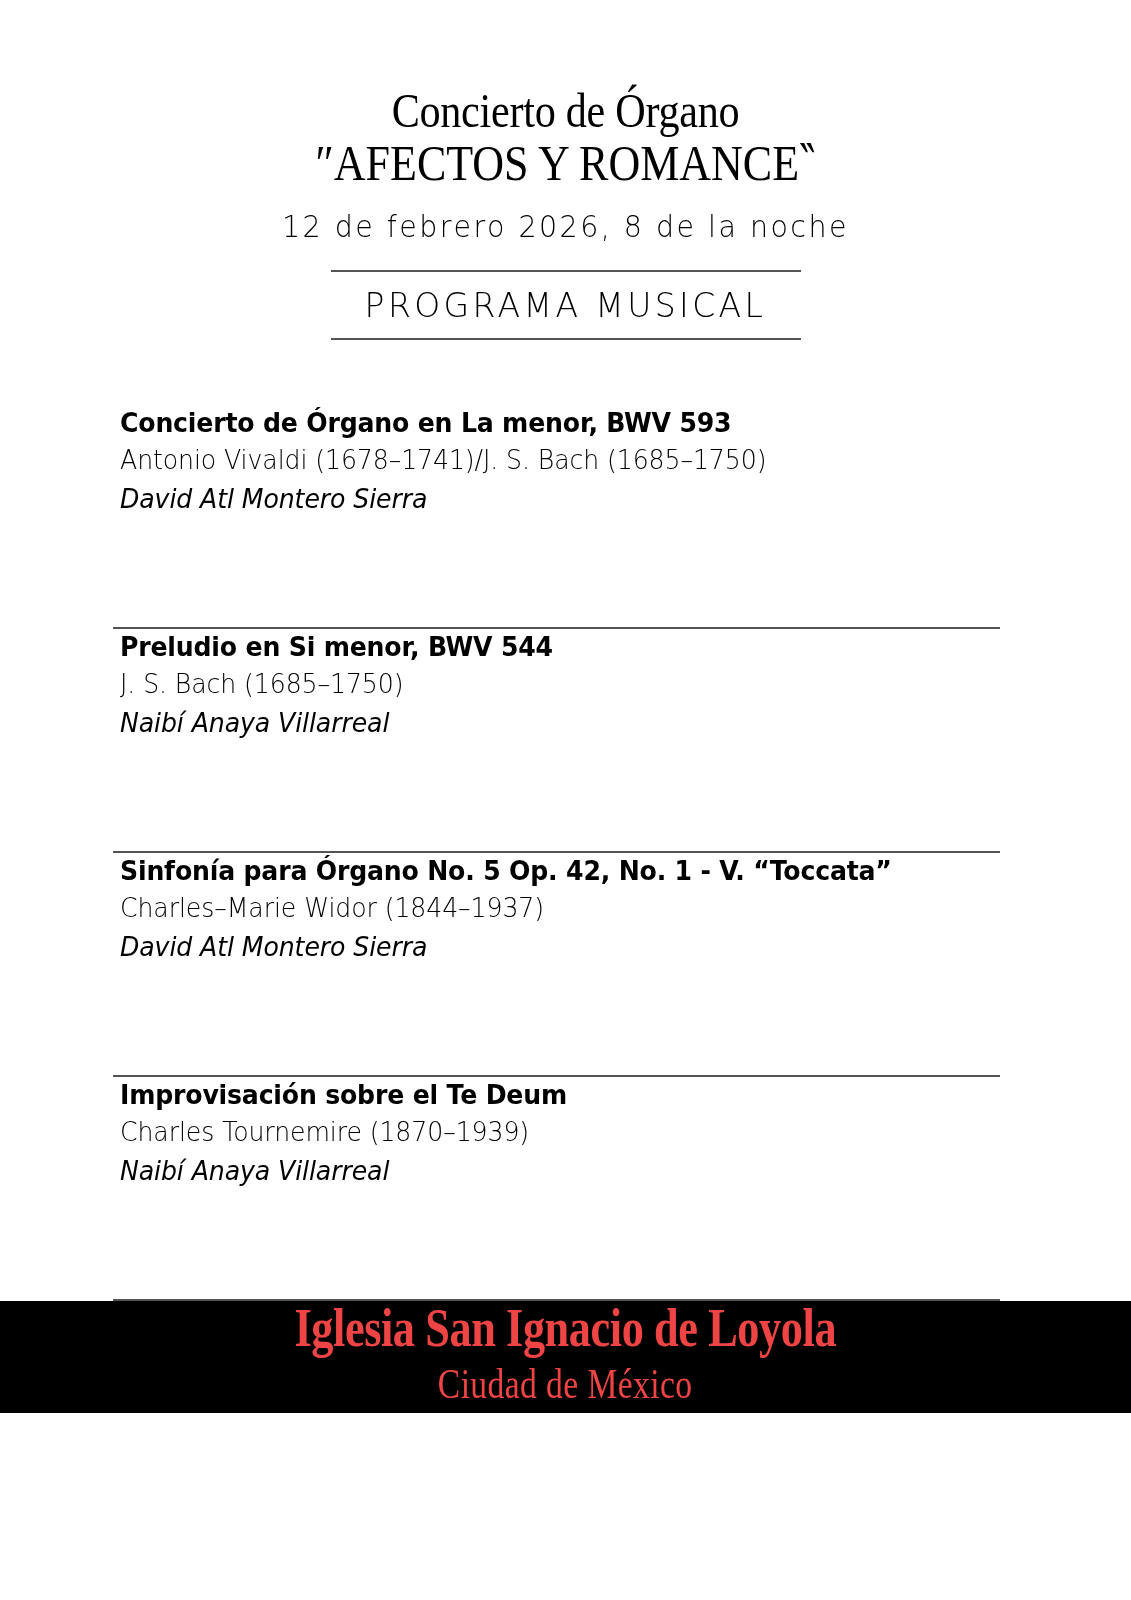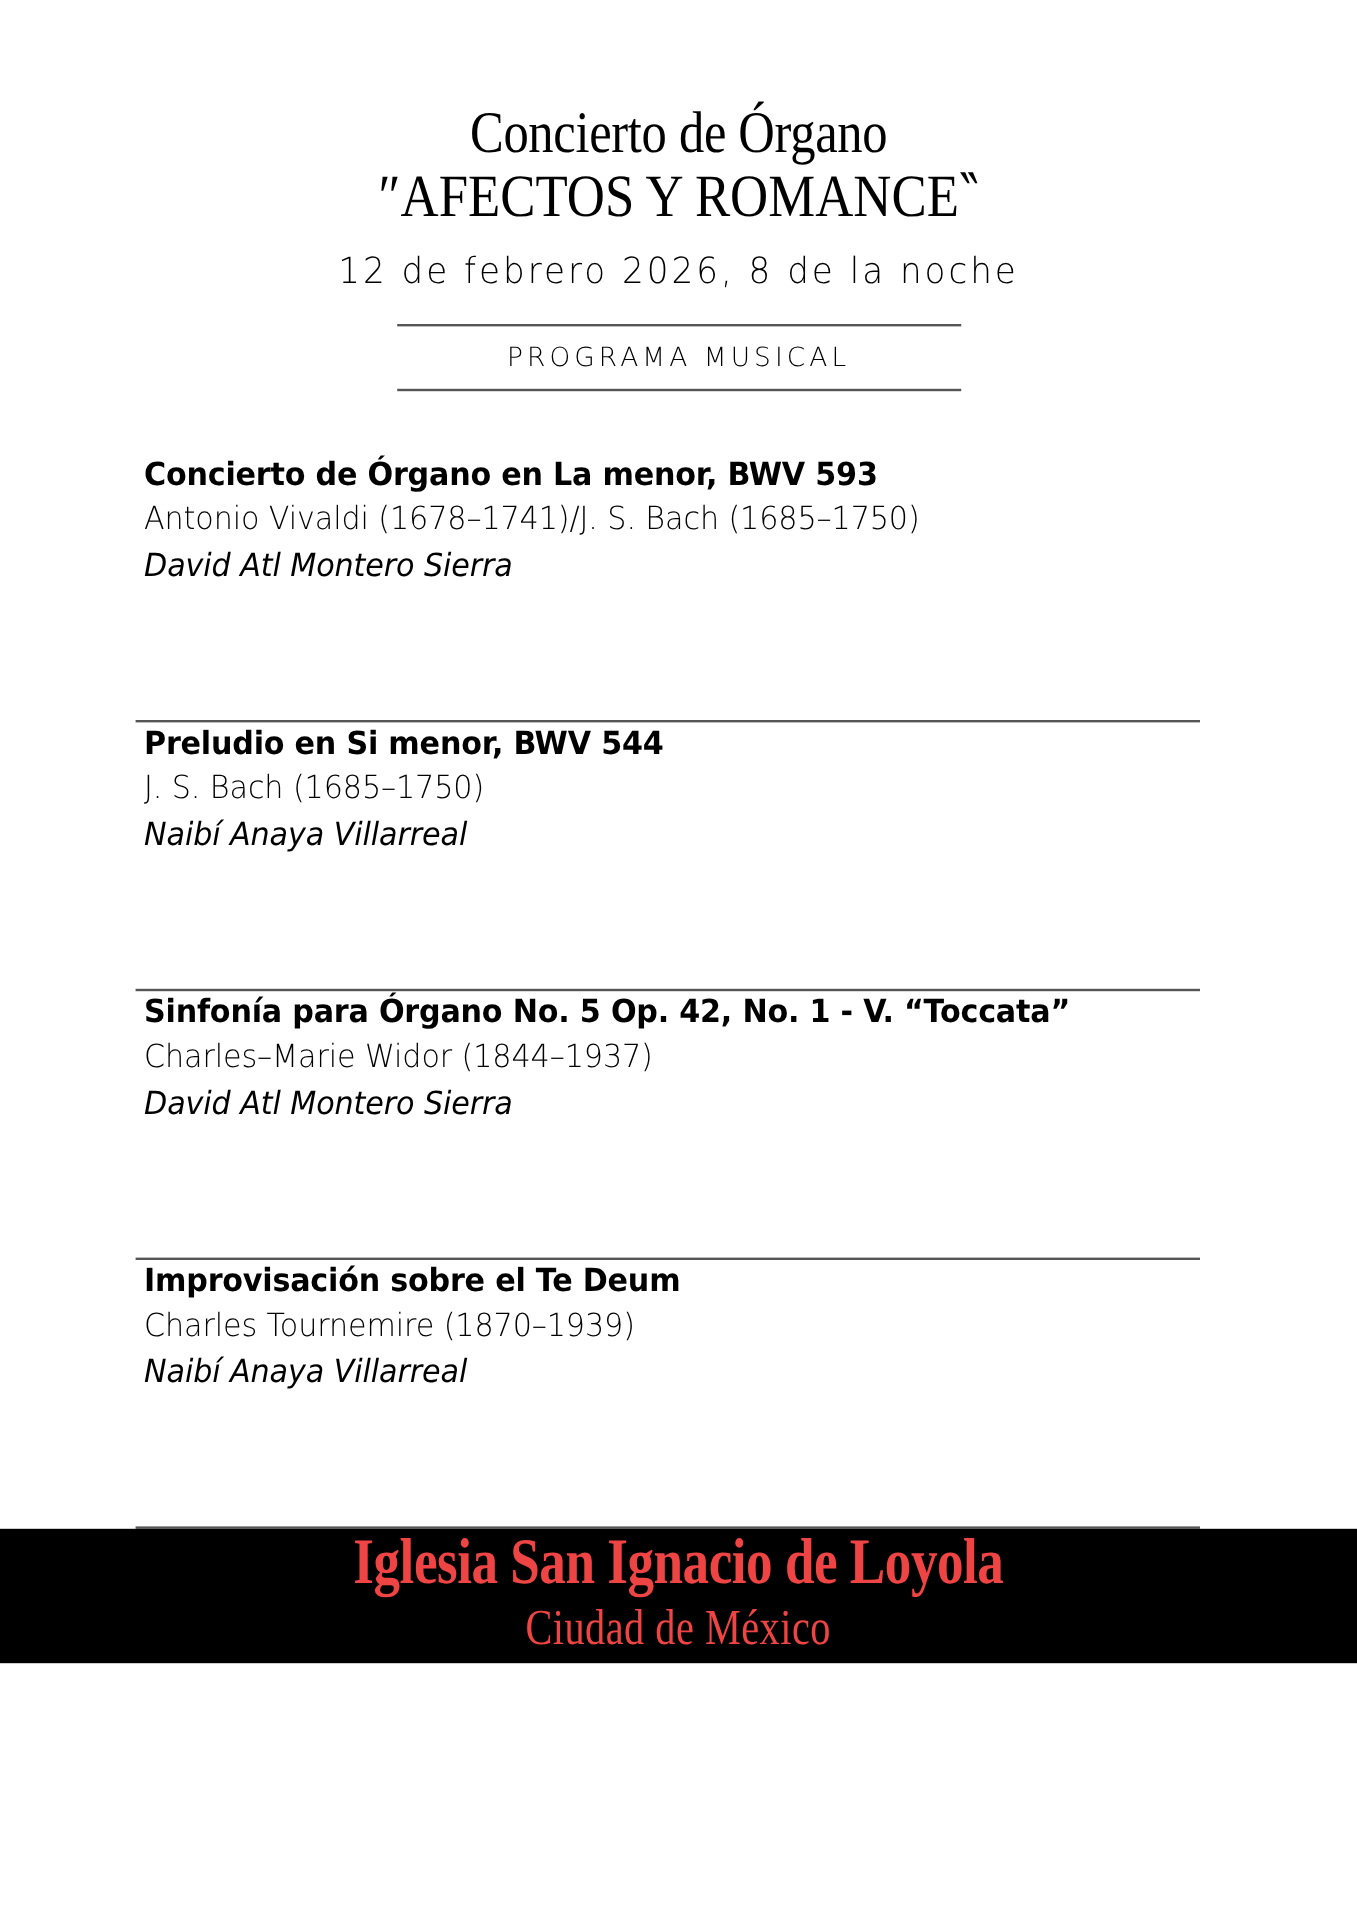"PROGRAMA MUSICAL" .banner-label { font-size: 22px -> 33px }
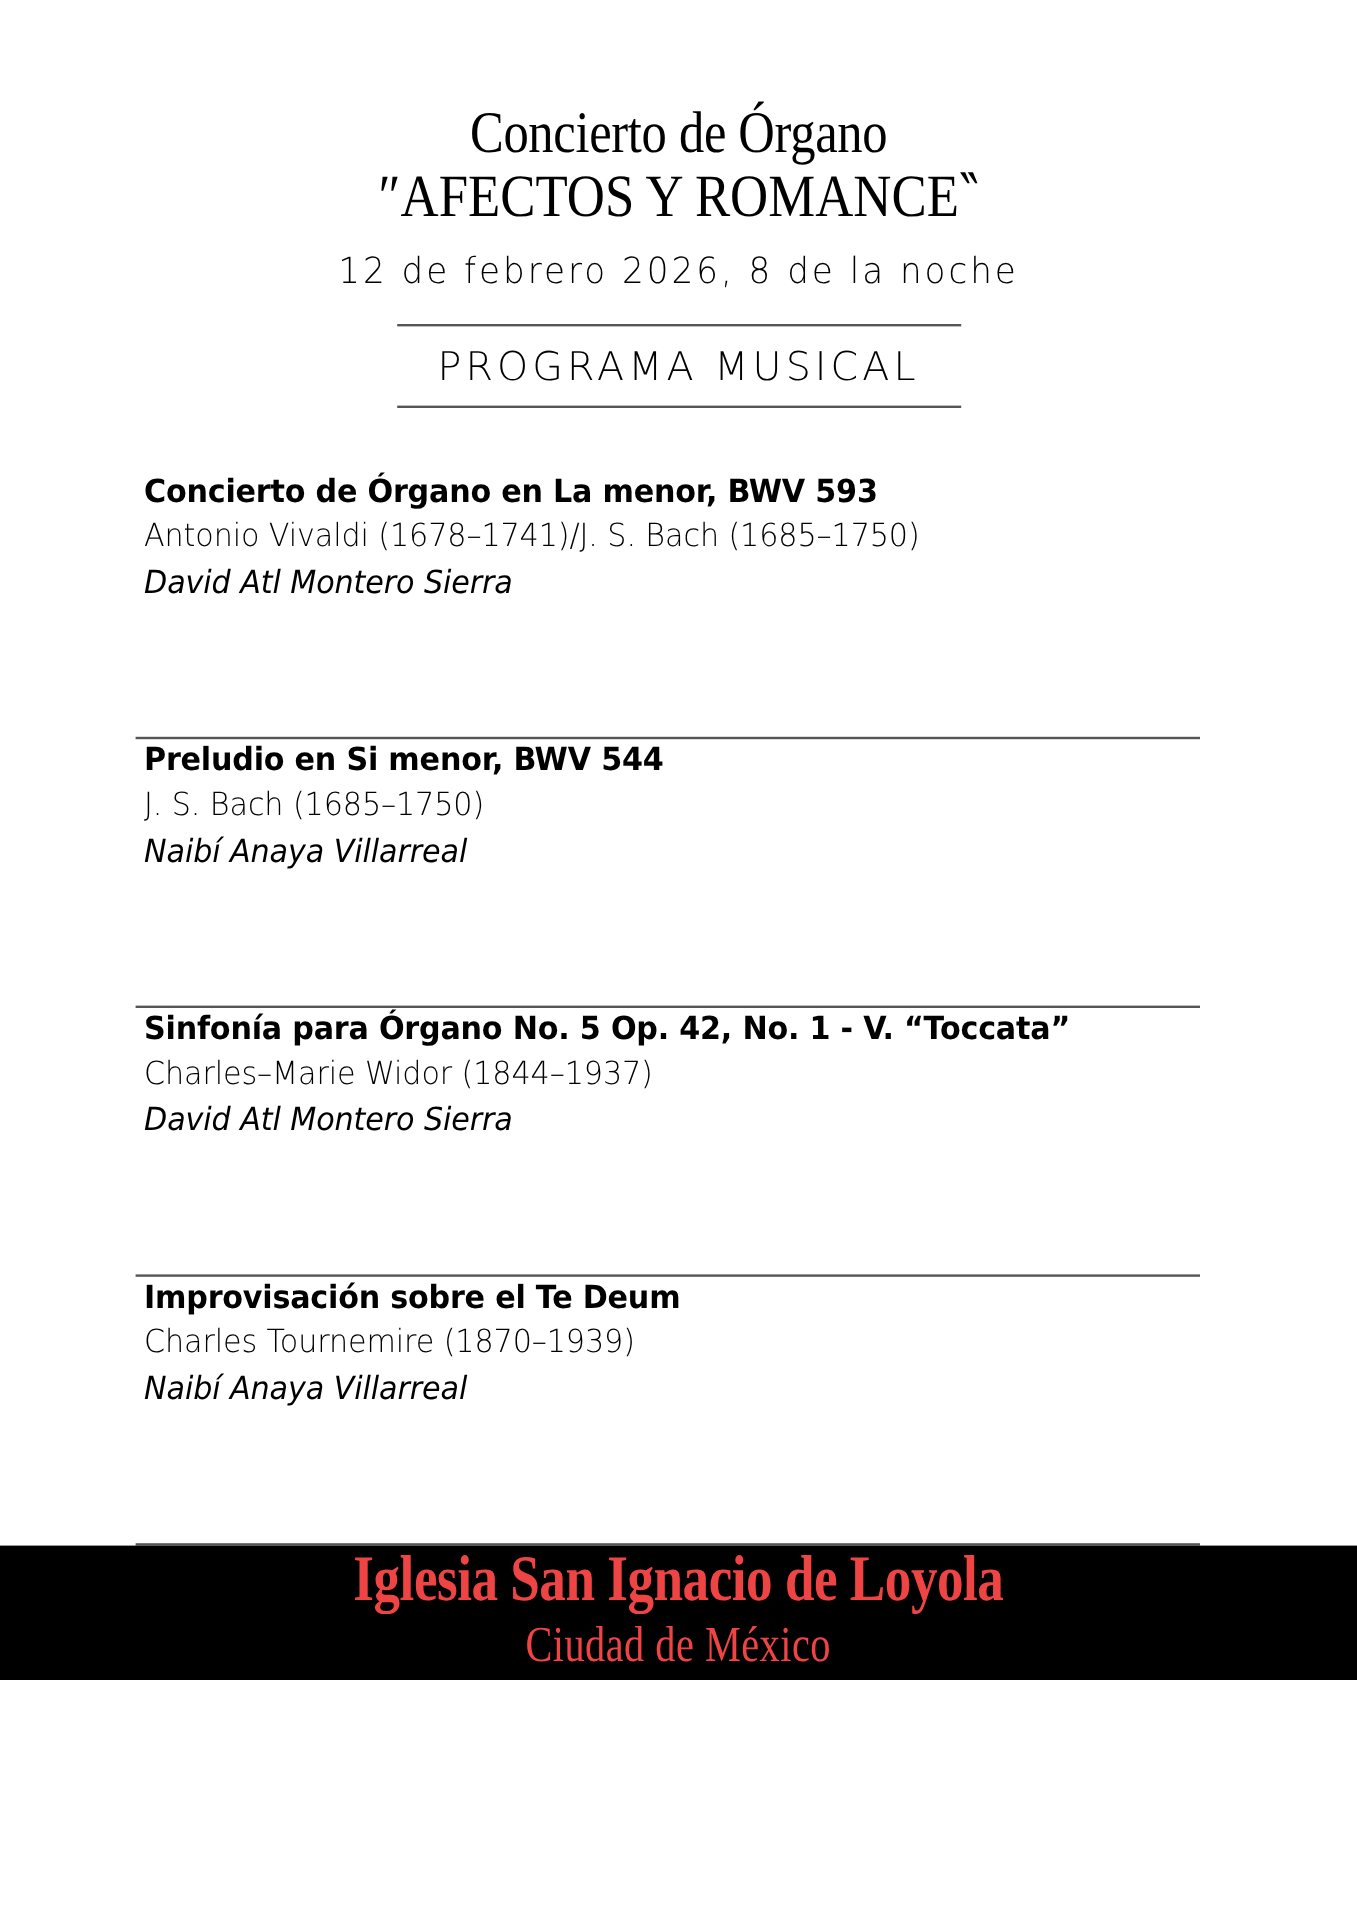"Concierto de Órgano en La" .program { margin-top: 52px -> 65px }
